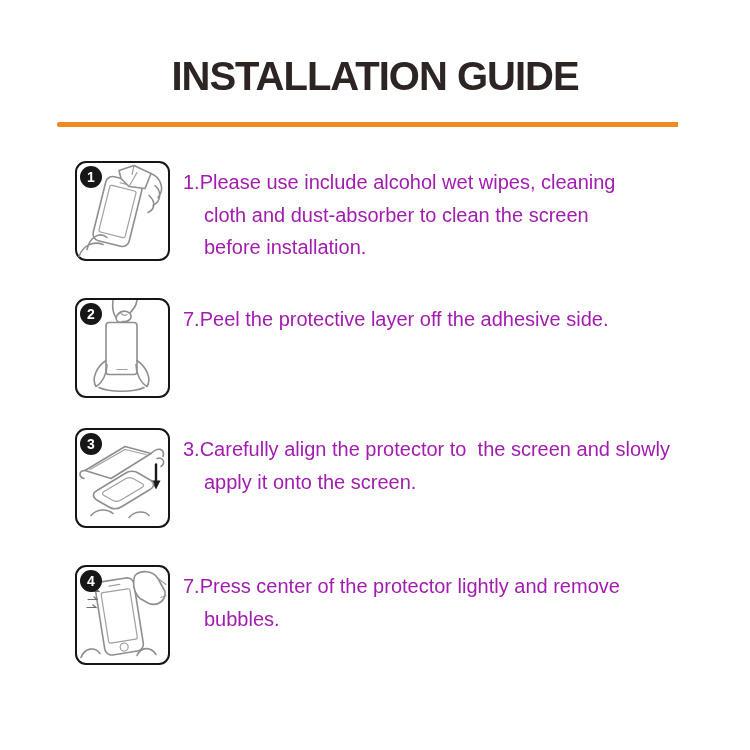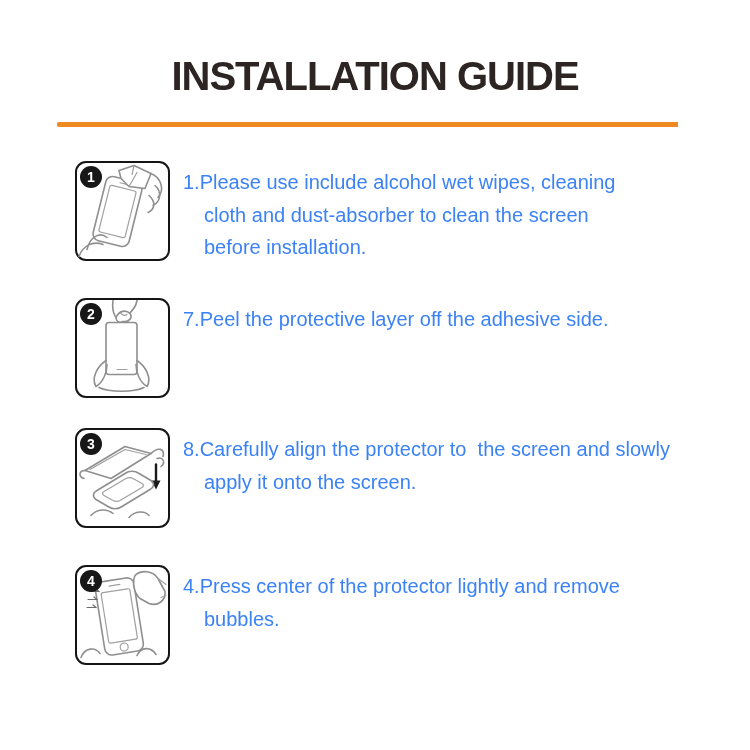"1.Please use include alcohol wet" .step-text { color: #3b82f6 -> #a21caf }
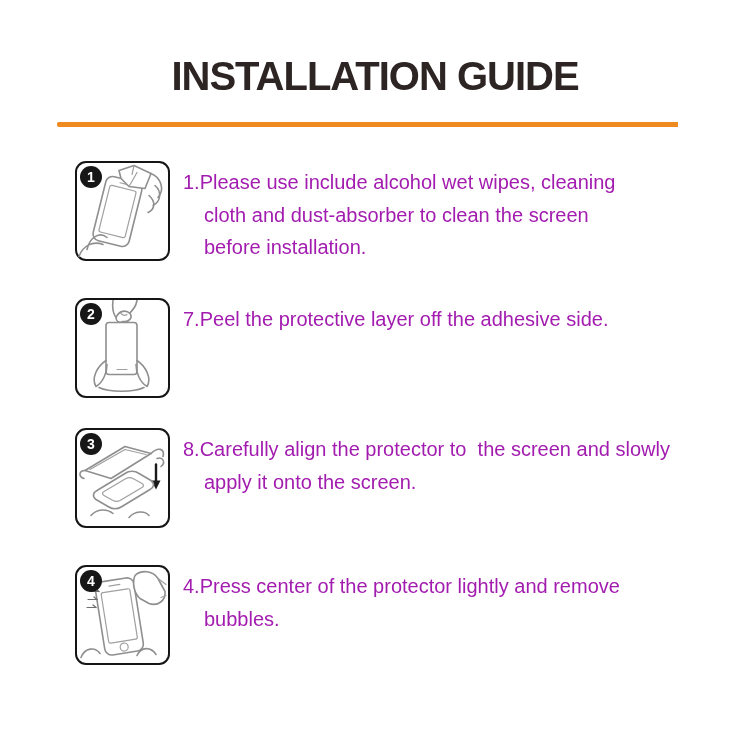"8.Carefully align the protector to" div.step-text { text: 8.Carefully -> 3.Carefully }
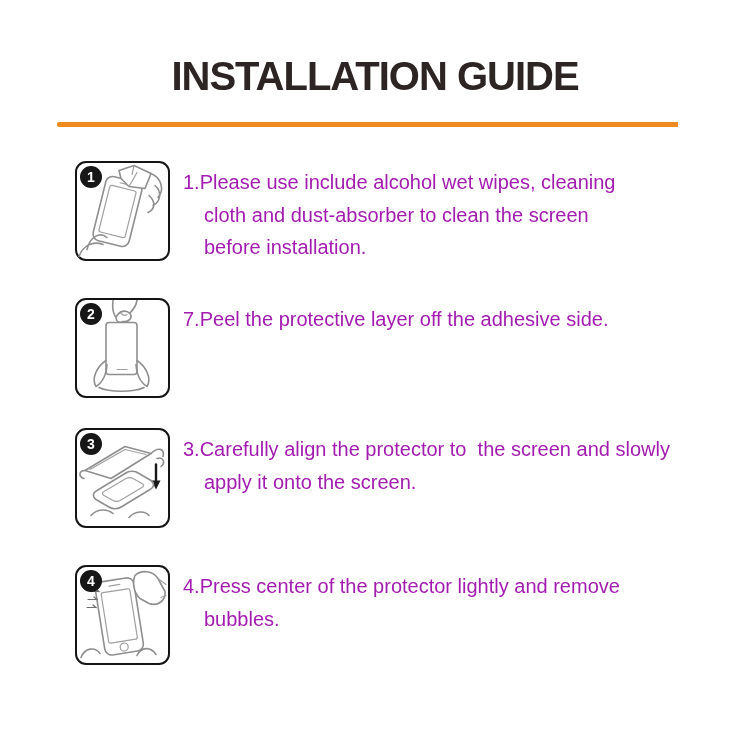"4.Press center of the protector" div.step-text { text: 4.Press -> 7.Press }
